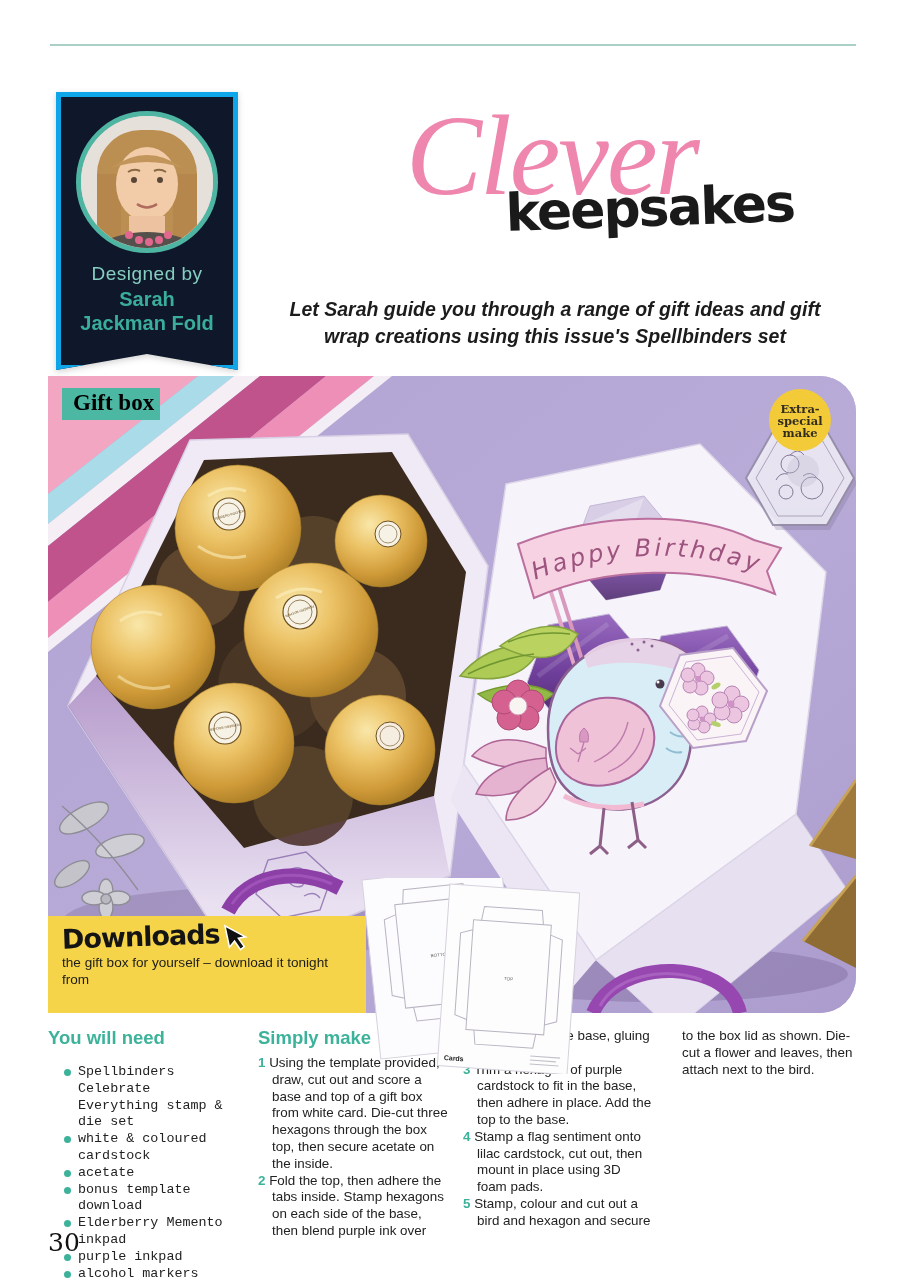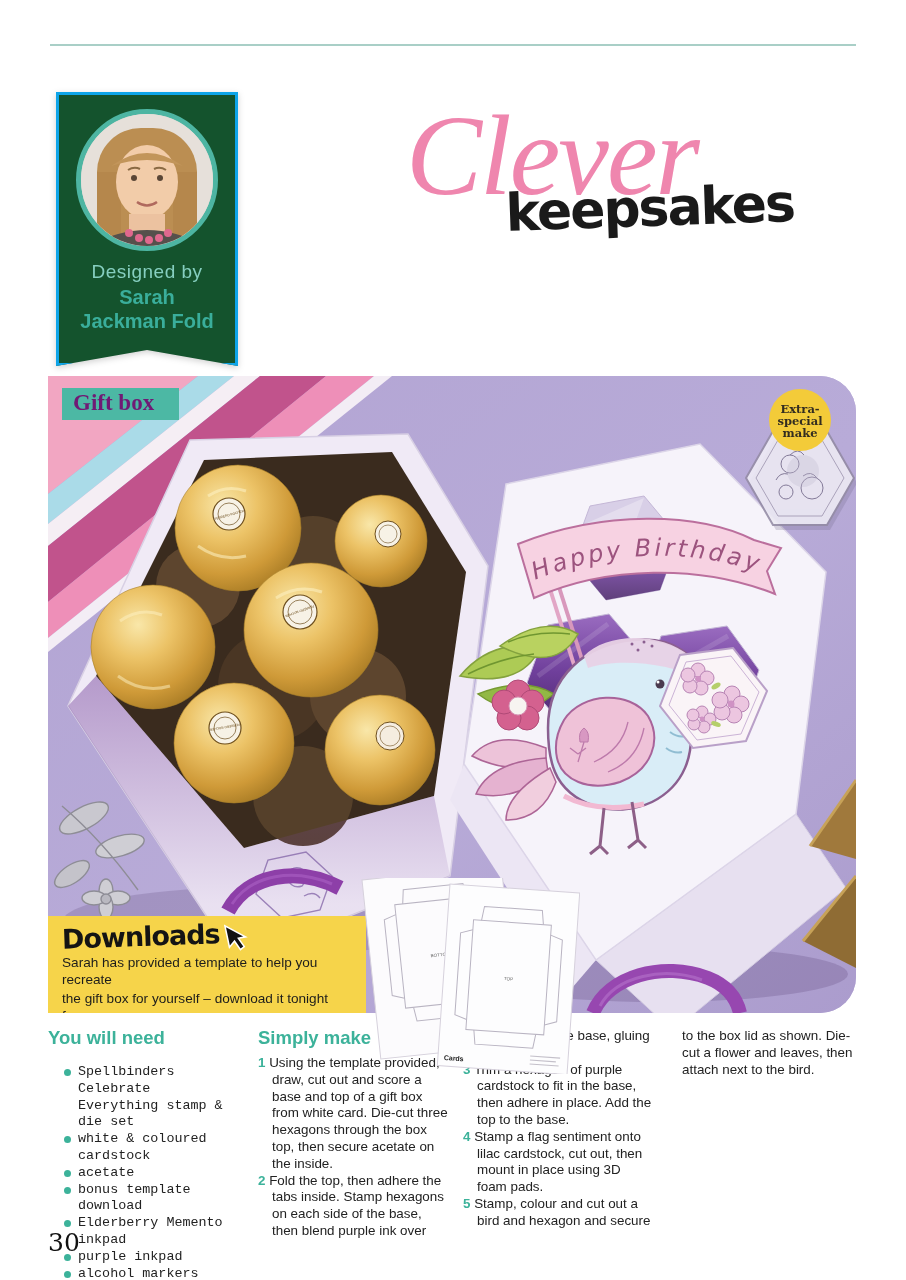"Designed by" .ribbon { background: #14532d -> #0f172a; border: 3px solid #0ea5e9 -> 5px solid #0ea5e9 }
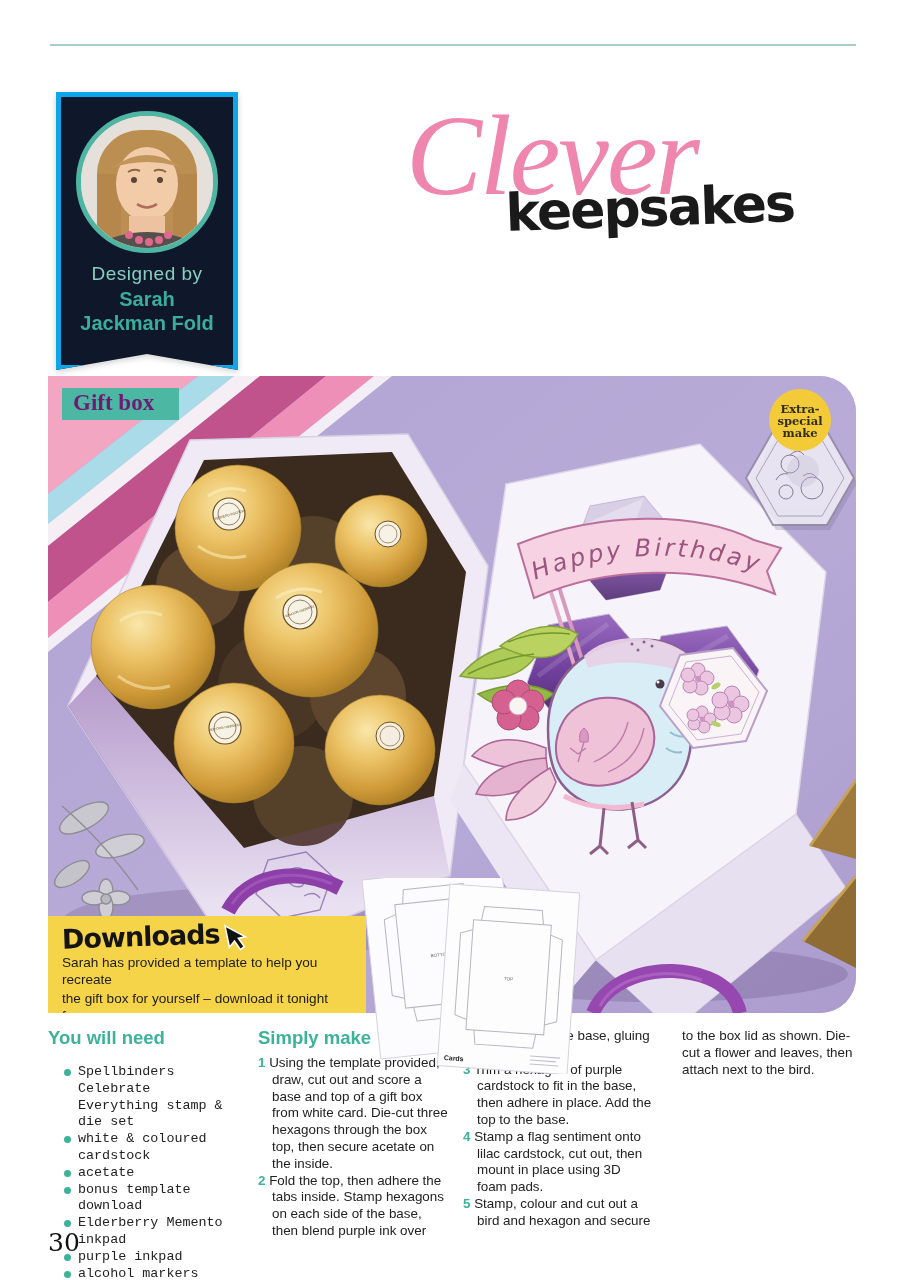"Let Sarah guide you through" div.intro { html: none -> <div>Let Sarah guide you through a range of gift ideas and gift wrap creations using this issue's Spellbinders set</div> }
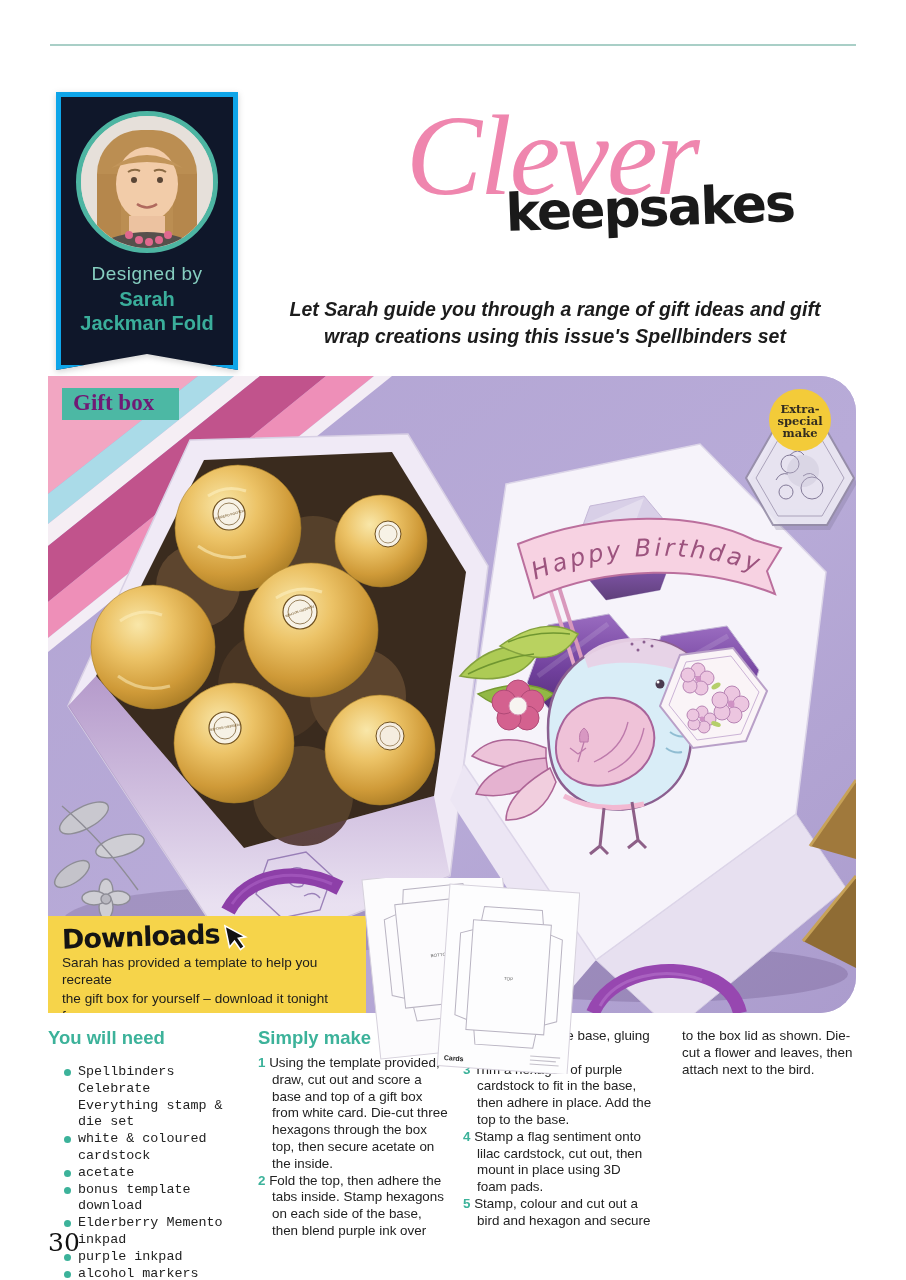"Gift box" .gift-tag { color: #701a75 -> #000000; padding: 2px 25px 4px 11px -> 2px 6px 4px 11px }
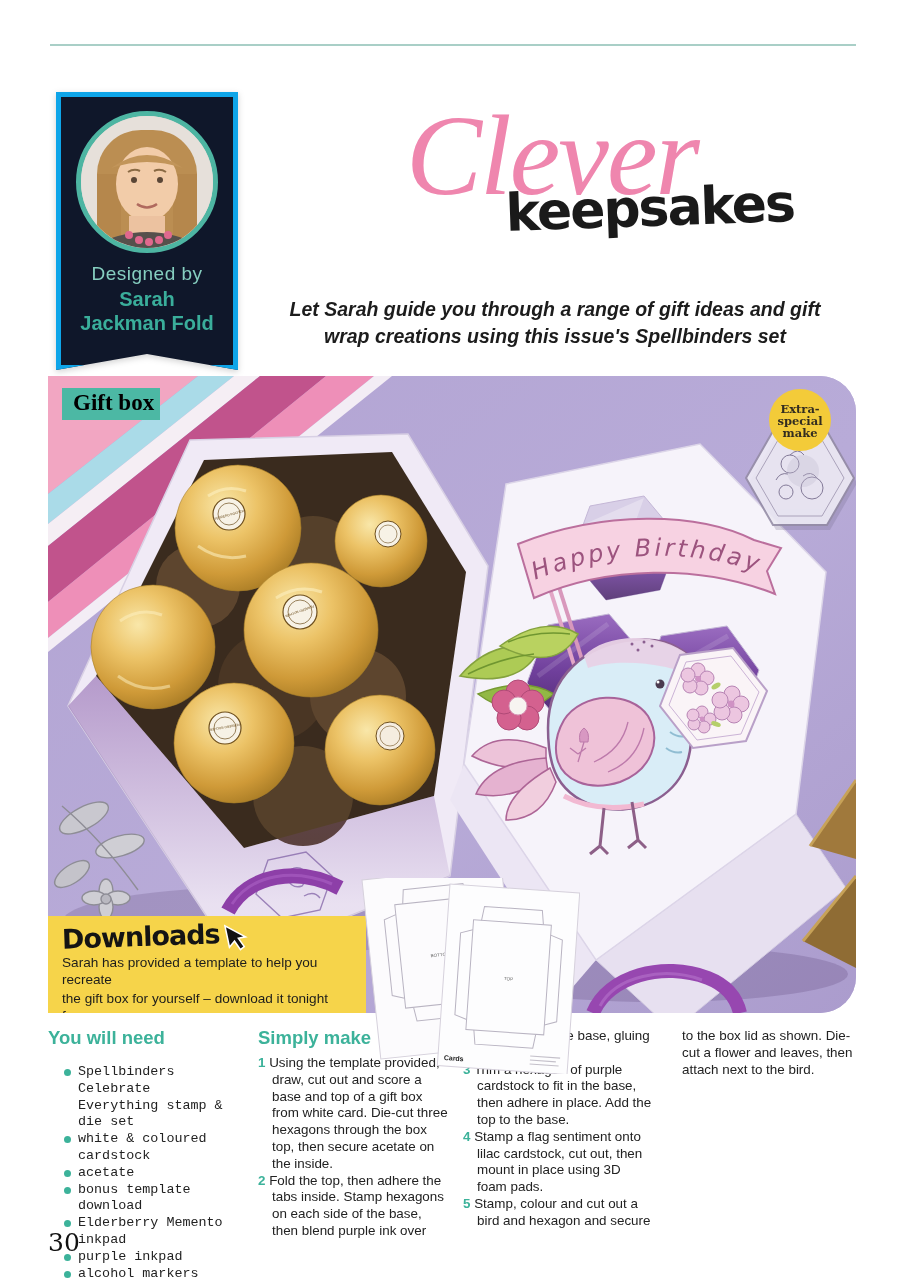"Sarah has provided a template" div.dl-body { html: <div>Sarah has provided a template to help you recreate</div> -> none }
